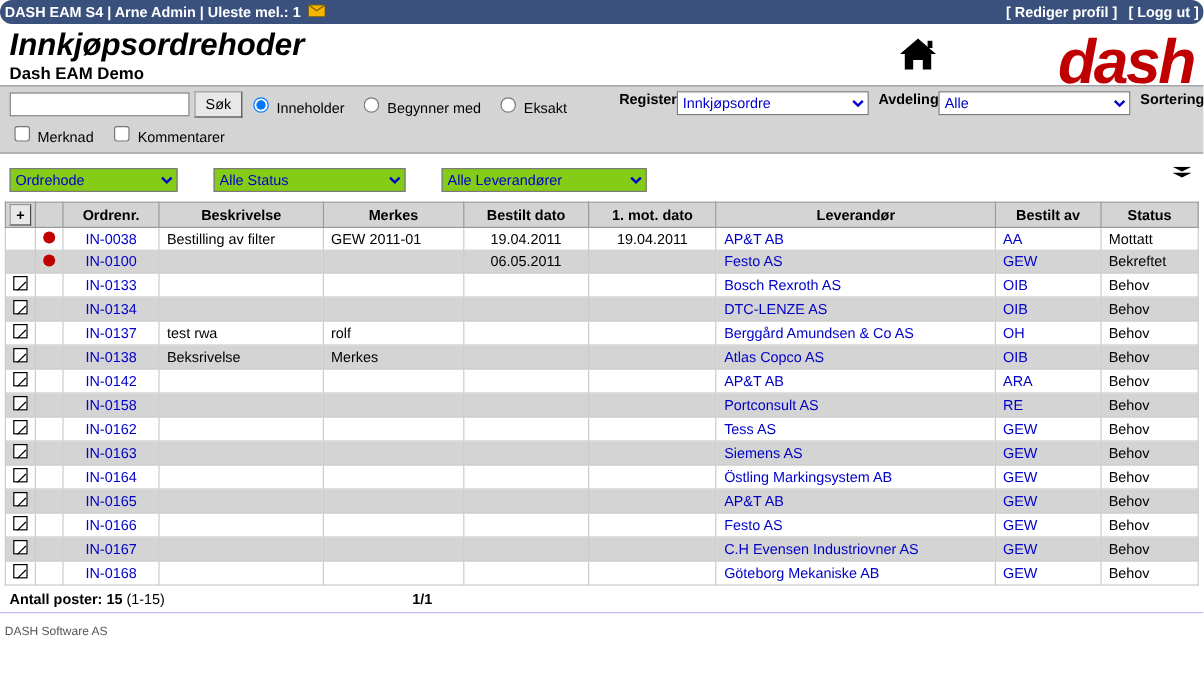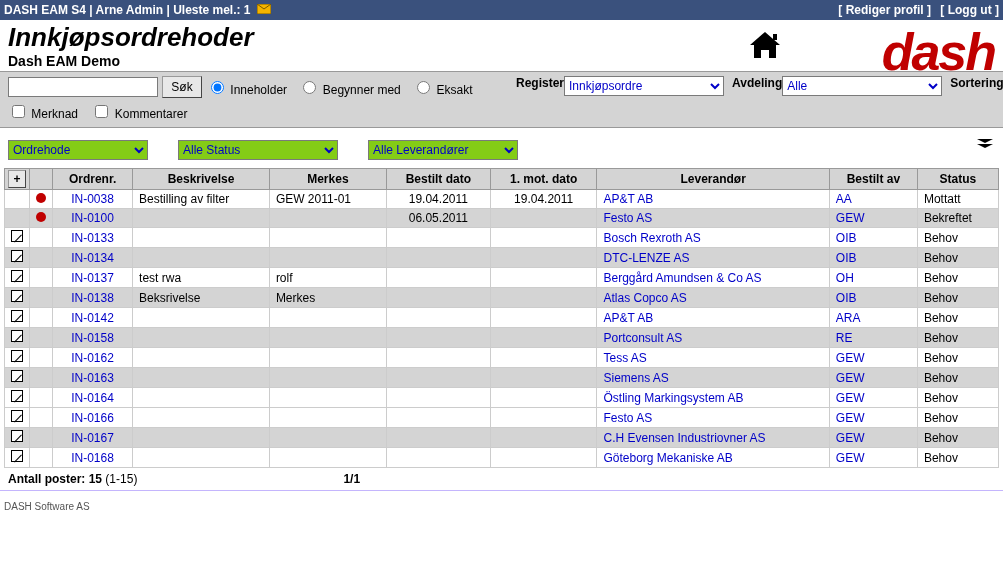"DASH EAM S4 | Arne" .topbar { border-radius: none -> 10px }
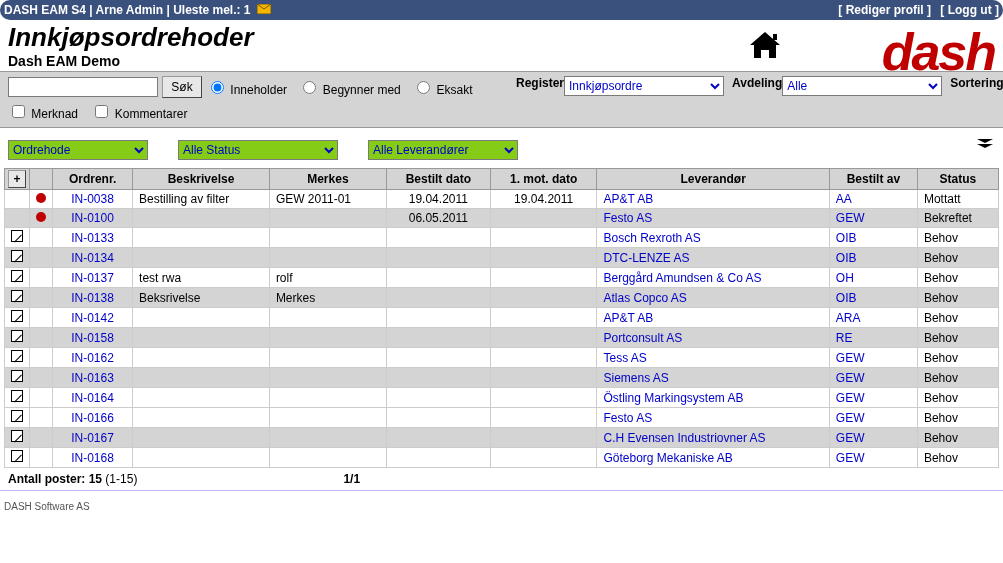"Alle Leverandører" select { width: 150px -> 171px }
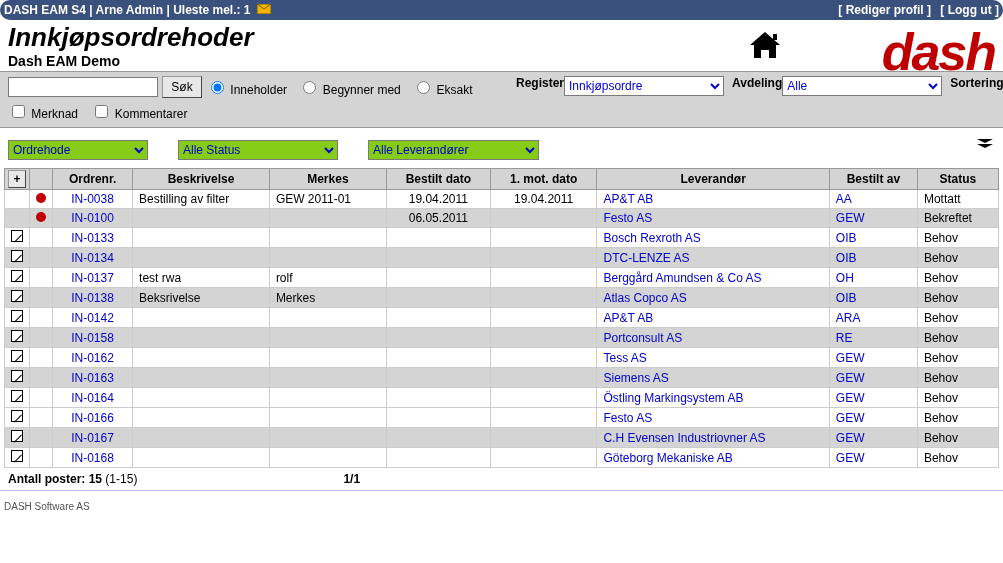"IN-0165" tr.even { html: none -> <tr> <td><span></span></td> <td></td> <td><a>IN-0165</a></td> <td></td> <td></td> <td></td> <td></td> <td><a>AP&amp;T AB</a></td> <td><a>GEW</a></td> <td>Behov</td> </tr> }
